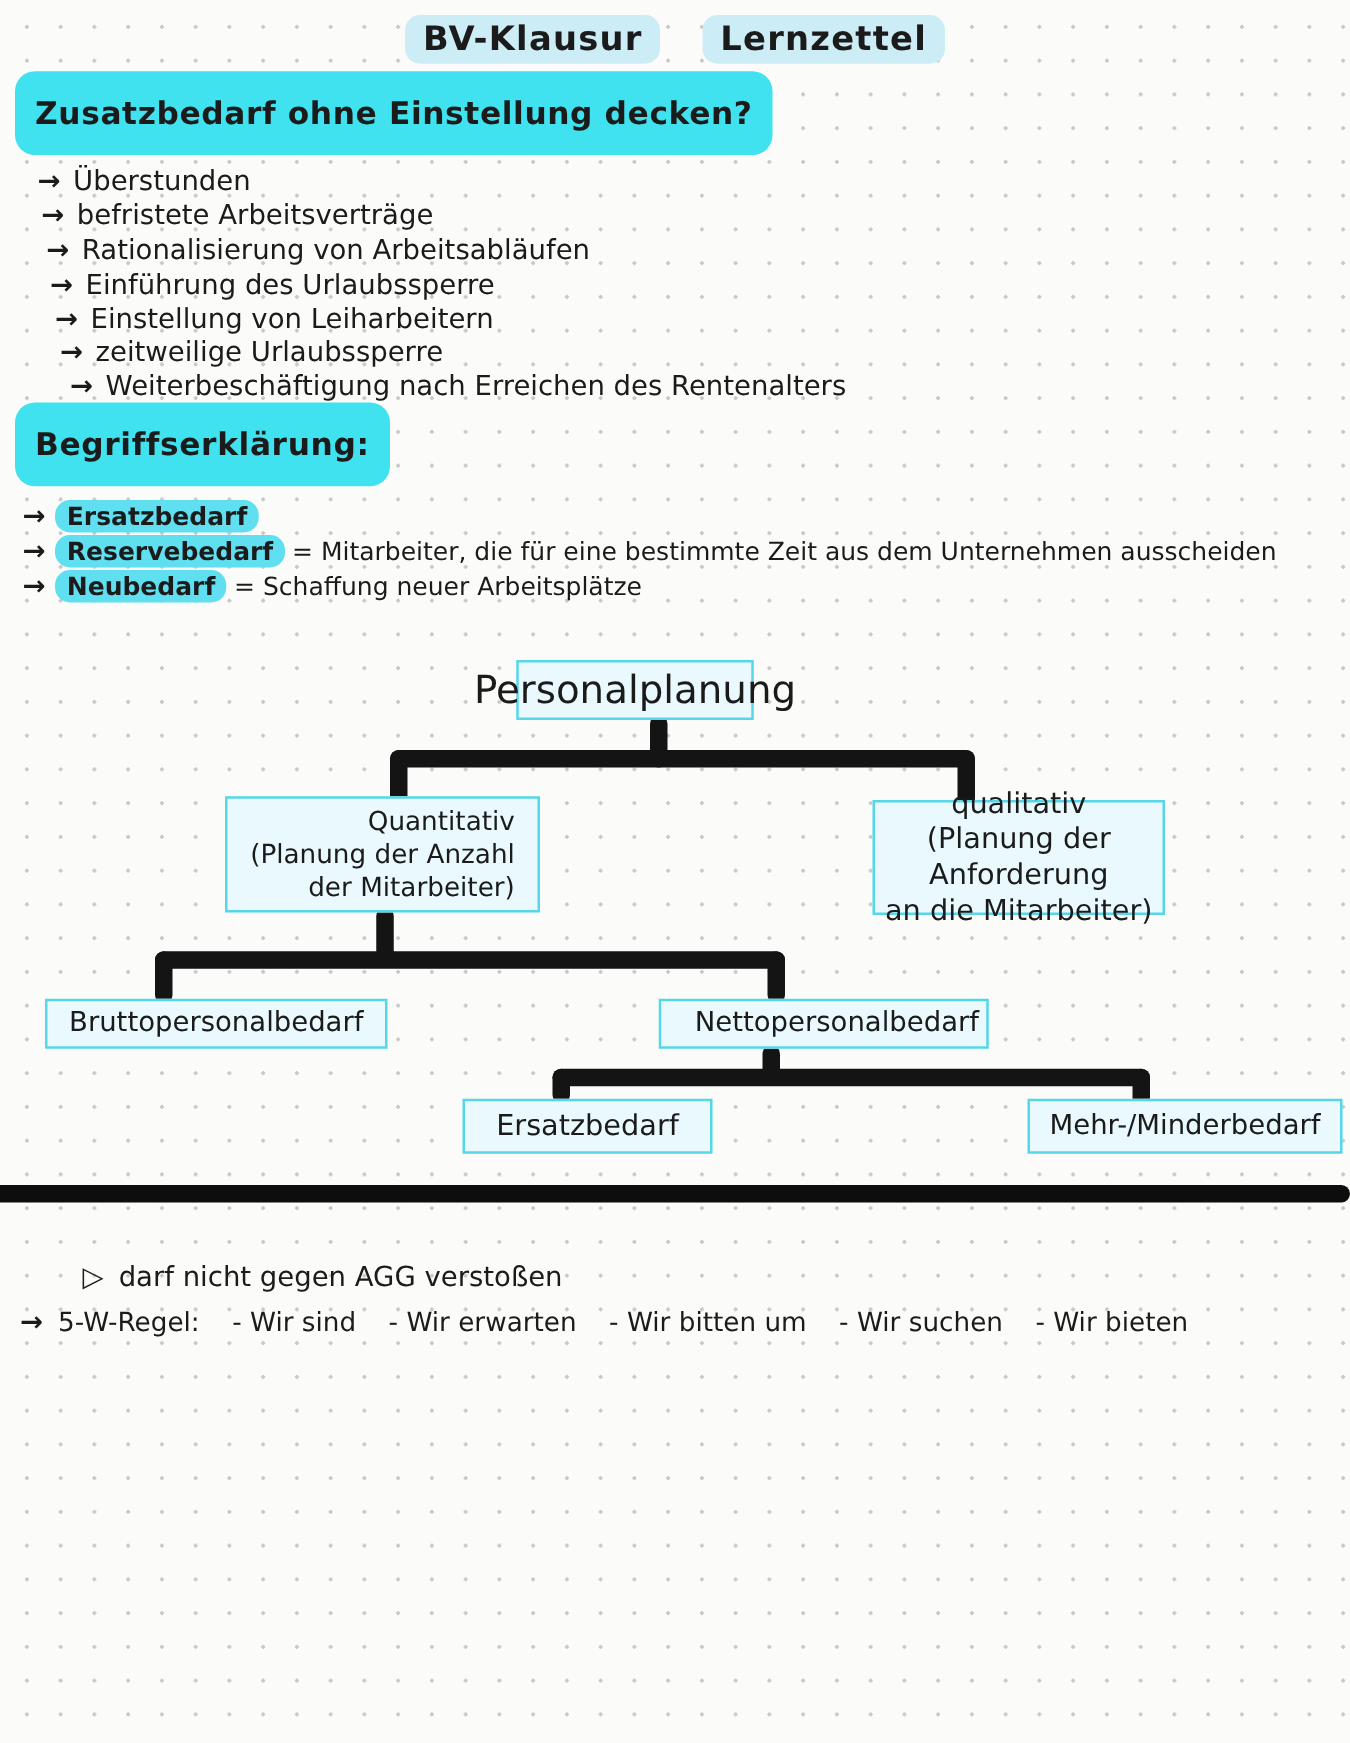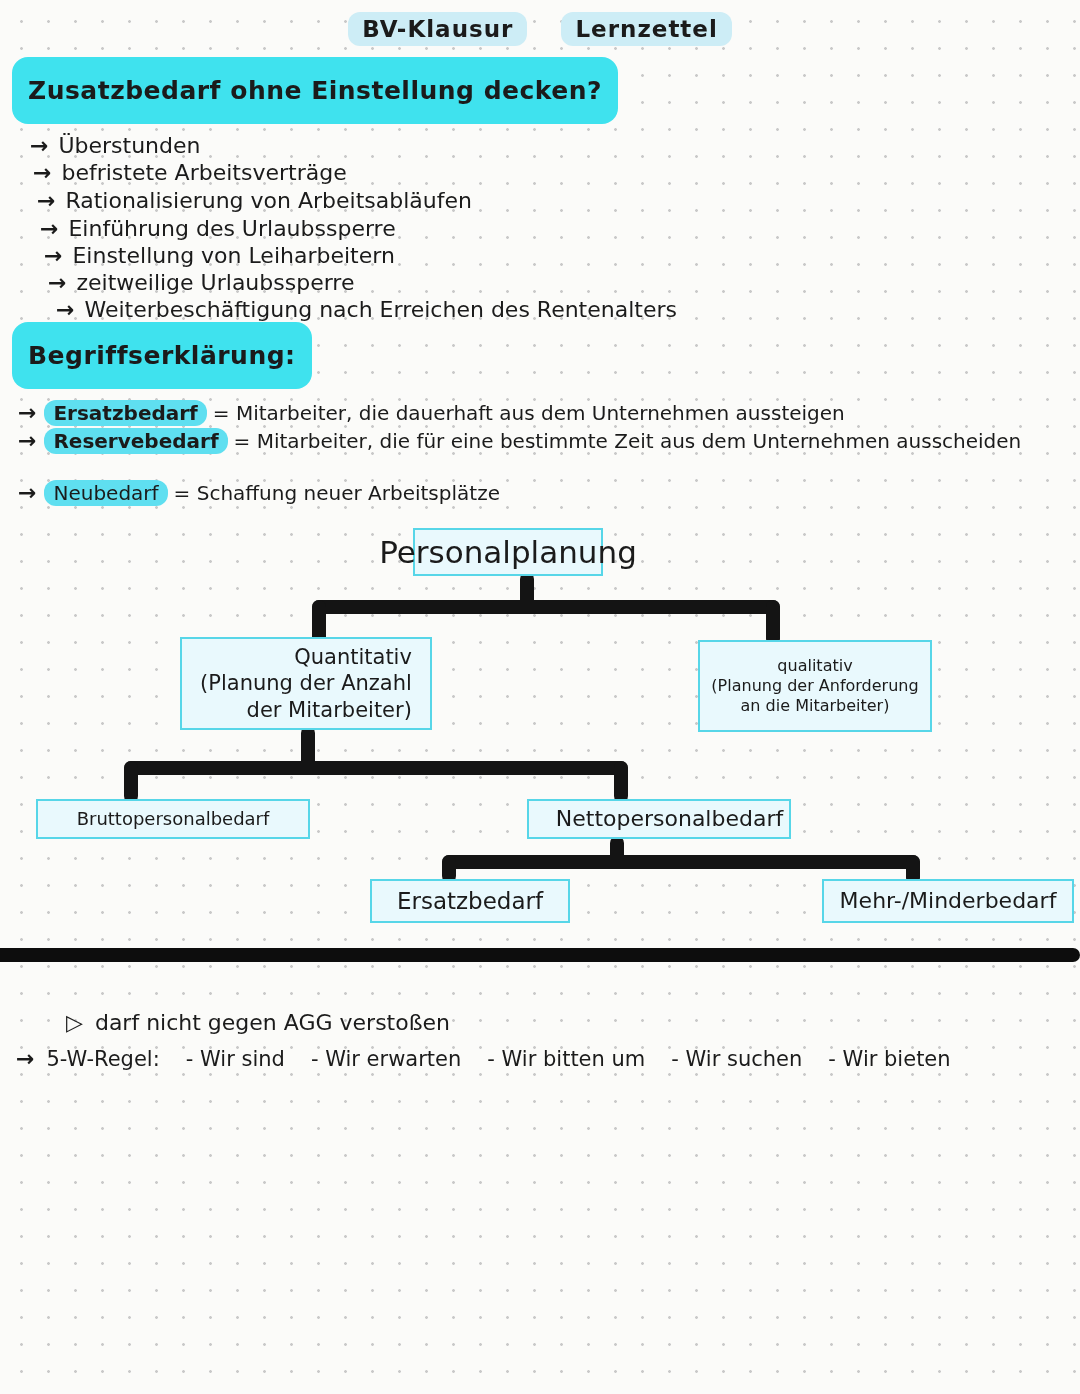"BV-Klausur" .title { font-size: 23px -> 27px }
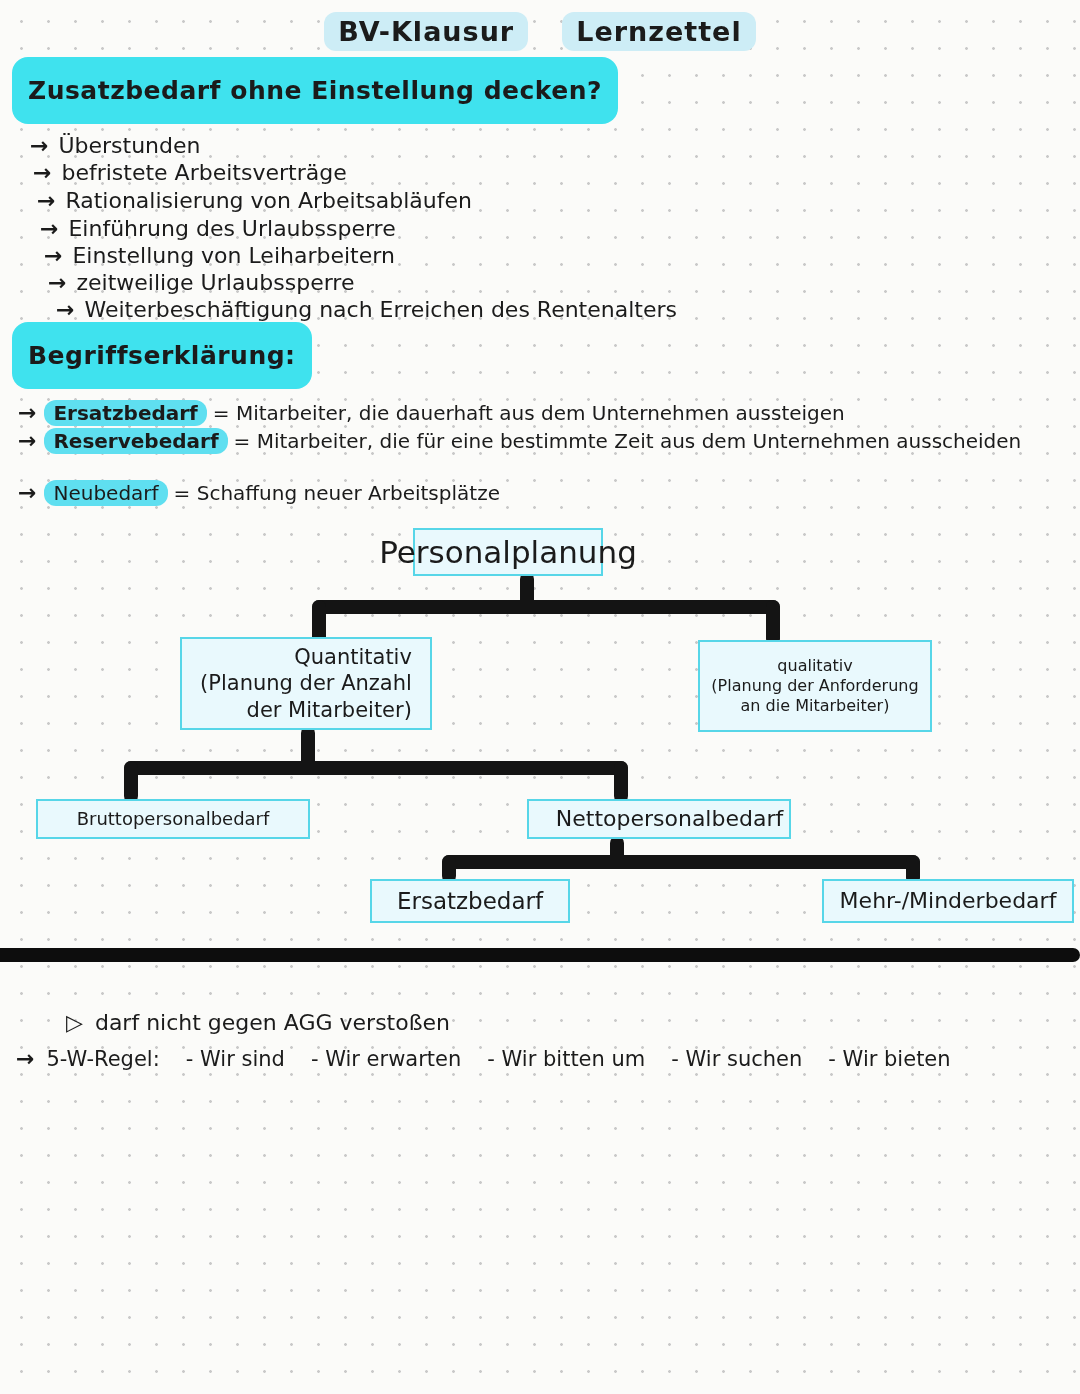"= Mitarbeiter, die dauerhaft aus" span { html: <span>= Mitarbeiter, die dauerhaft aus dem Unternehmen aussteigen</span> -> none }
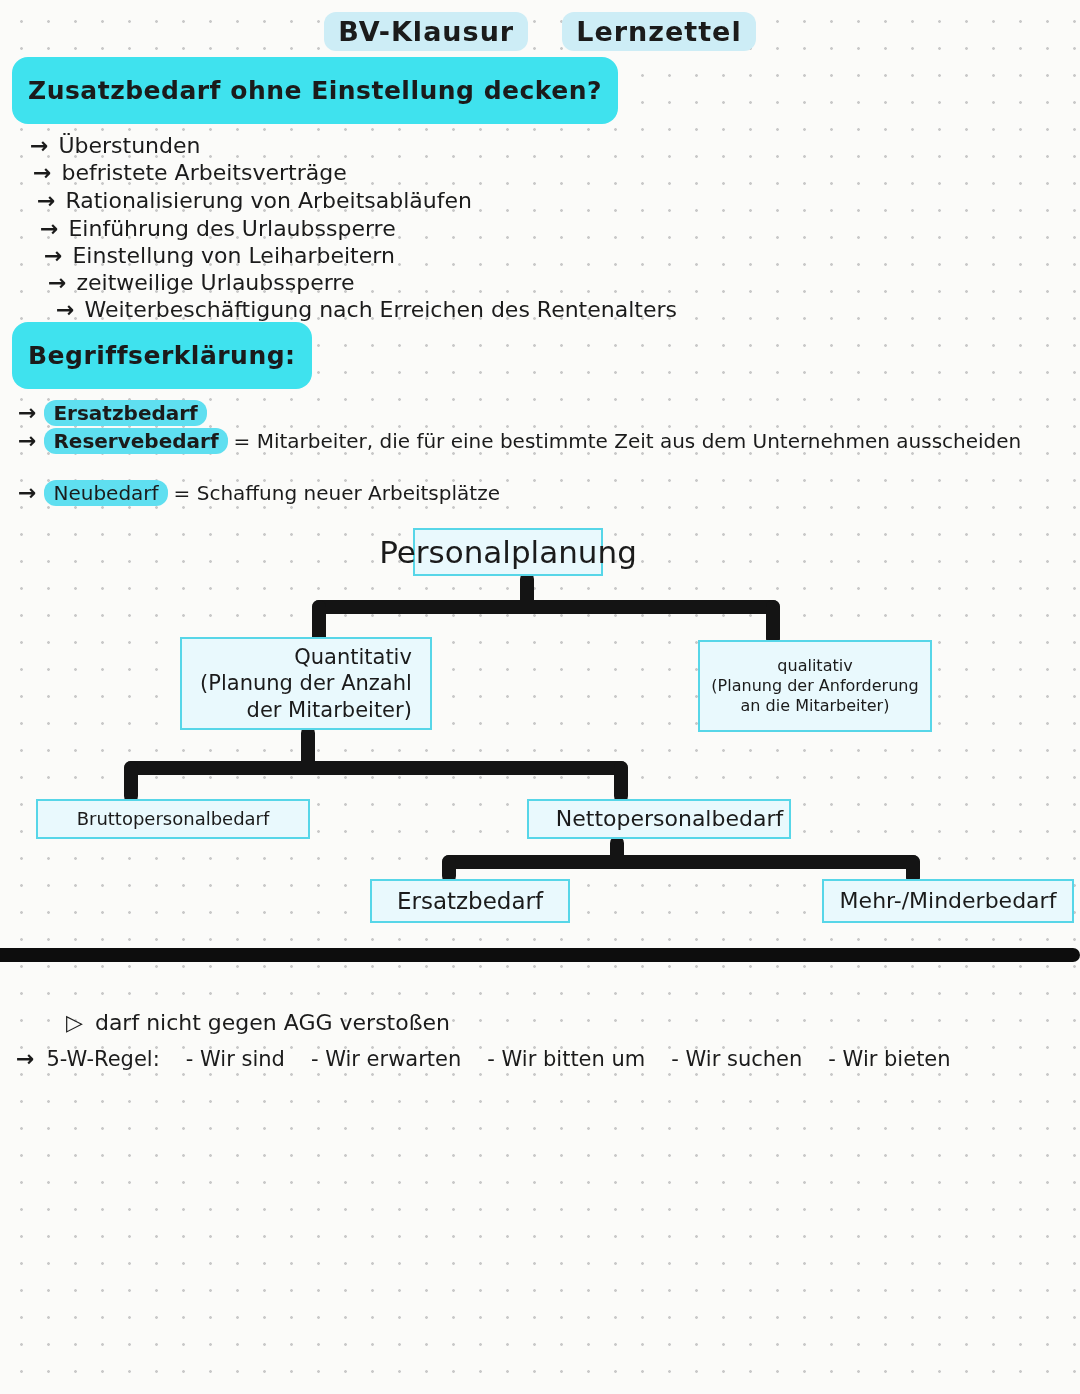"Neubedarf" span.term-pill { font-weight: normal -> bold; margin-top: 24px -> none }
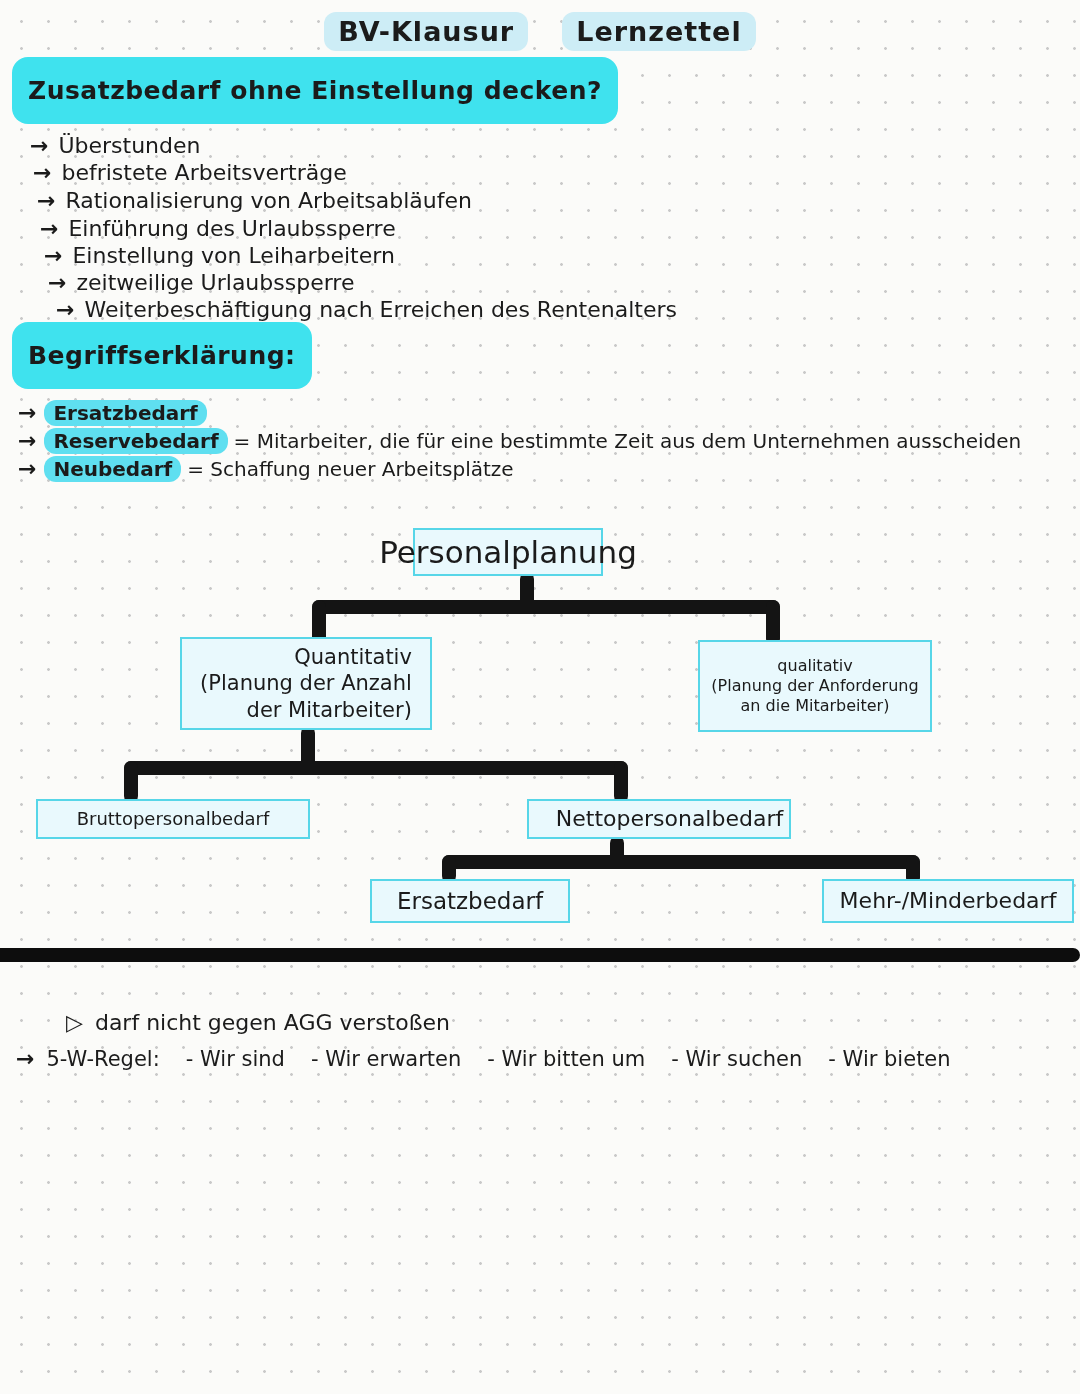"qualitativ" div.dbox { font-size: 16px -> 23px }
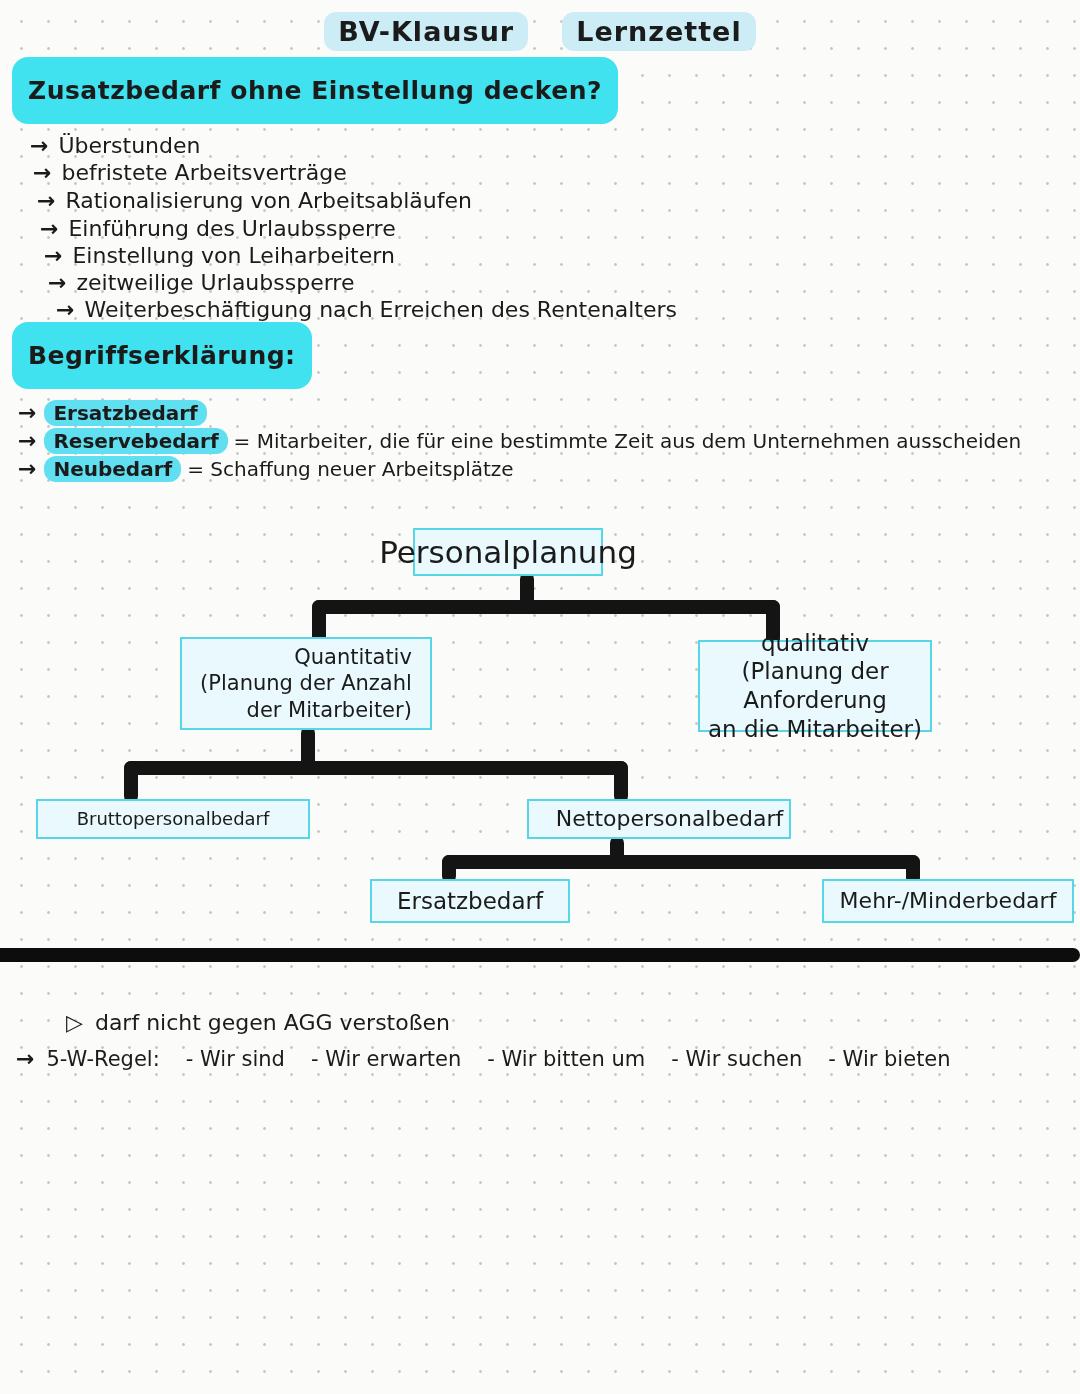"Bruttopersonalbedarf" div.dbox { font-size: 18px -> 22px }
